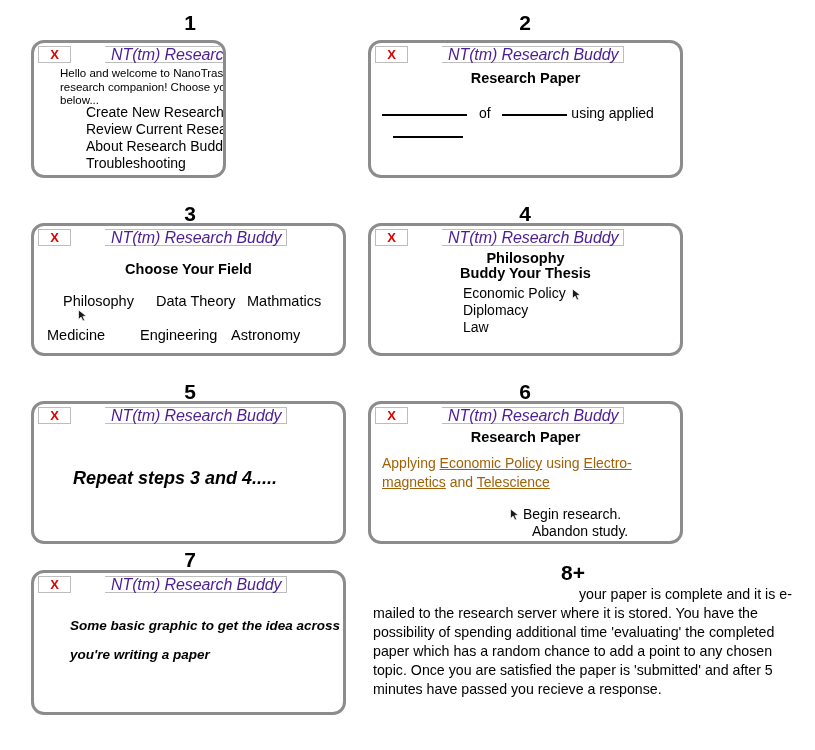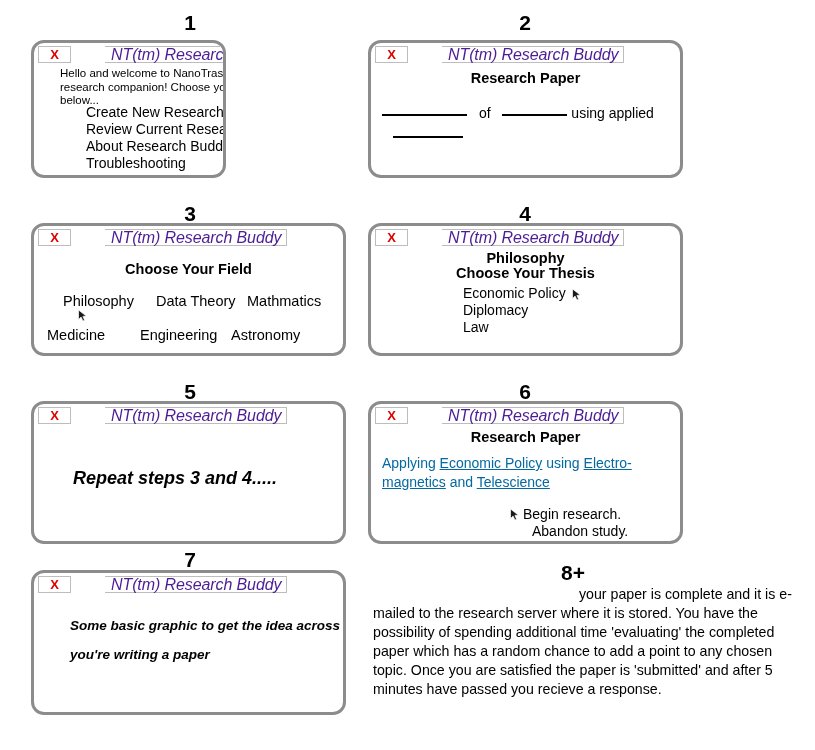"Choose Your Thesis" div.doc-head { text: Choose -> Buddy }
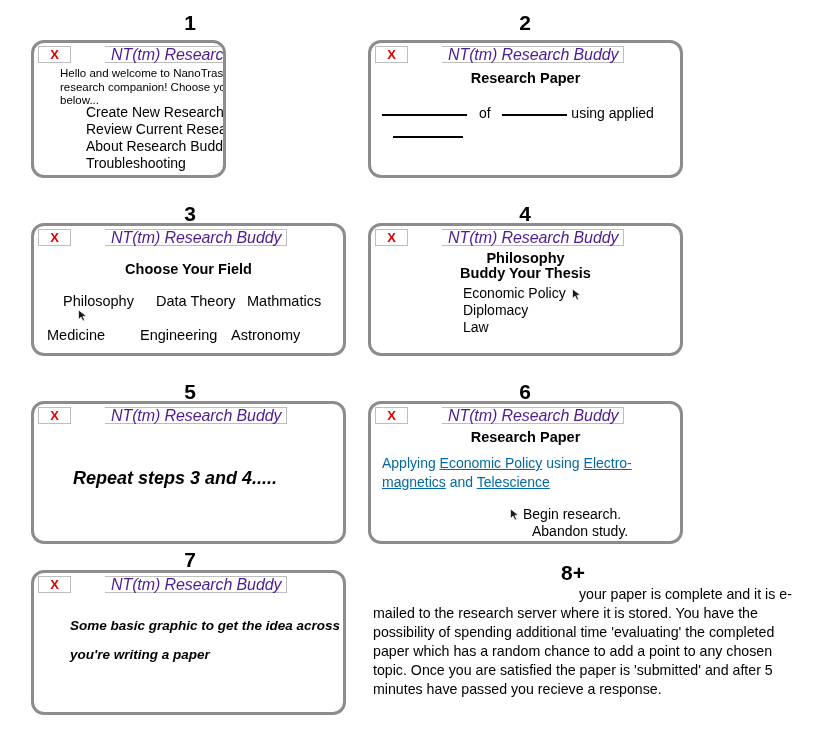"Applying Economic Policy using" .para { color: #0369a1 -> #a16207 }
